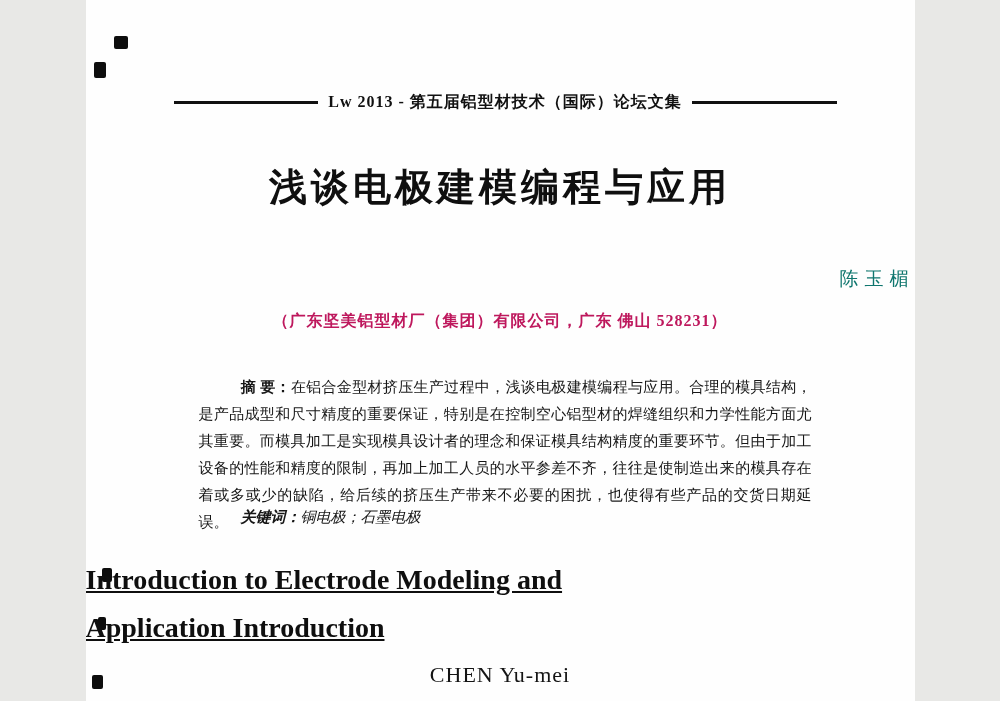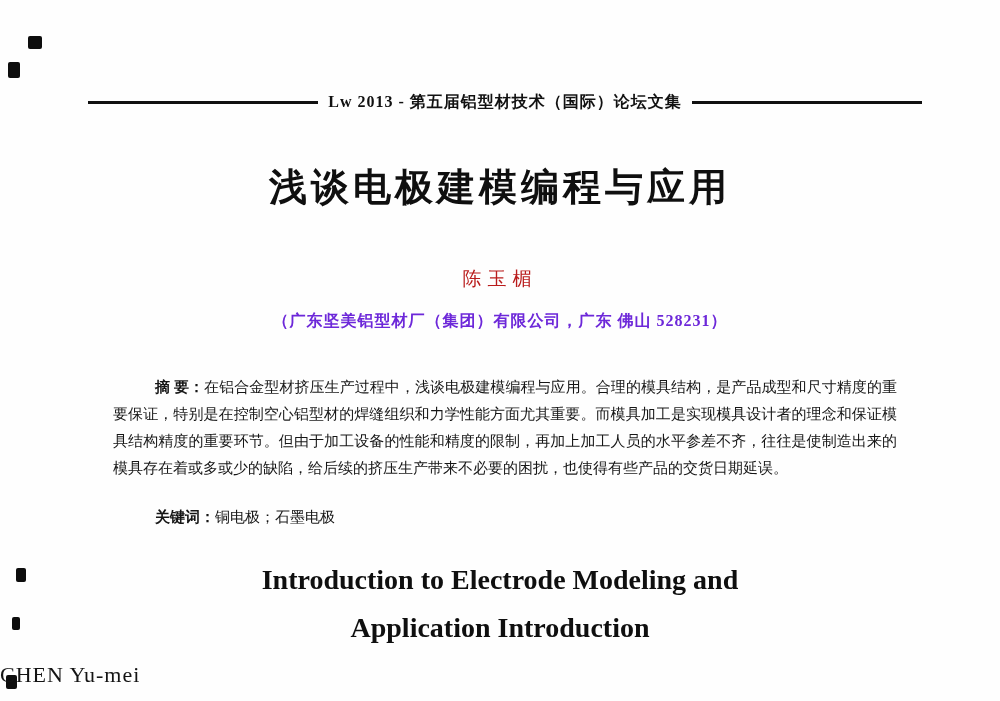"Lw 2013 - 第五届铝型材技术（国际）论坛文集" .page { width: 1000px -> 829px }
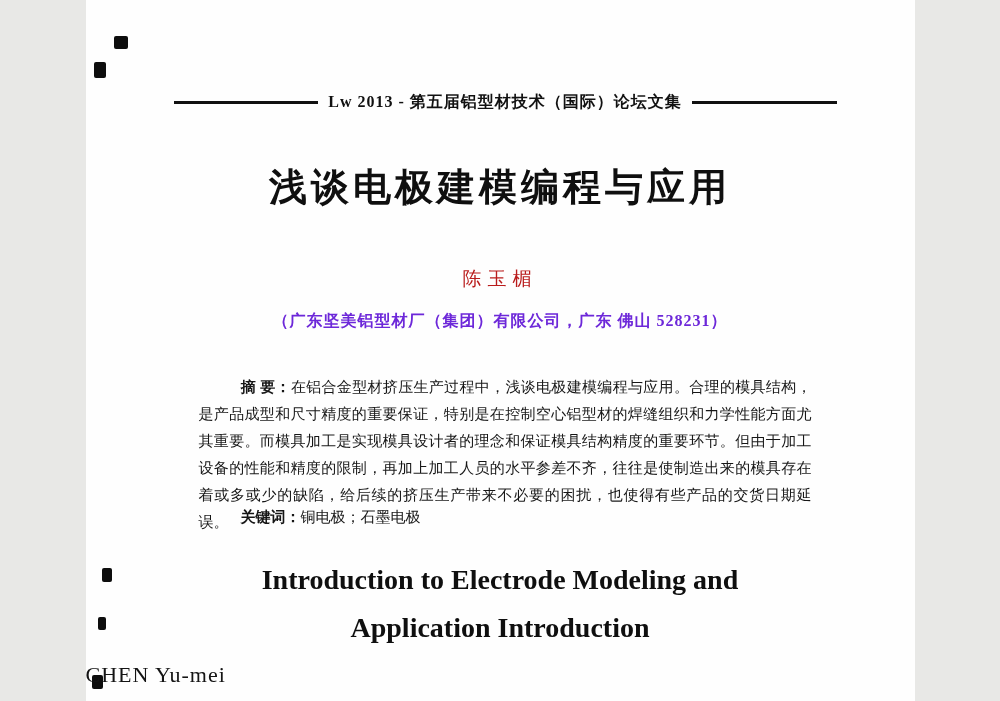"陈玉楣" .author { color: #b91c1c -> #0f766e; text-align: center -> right }
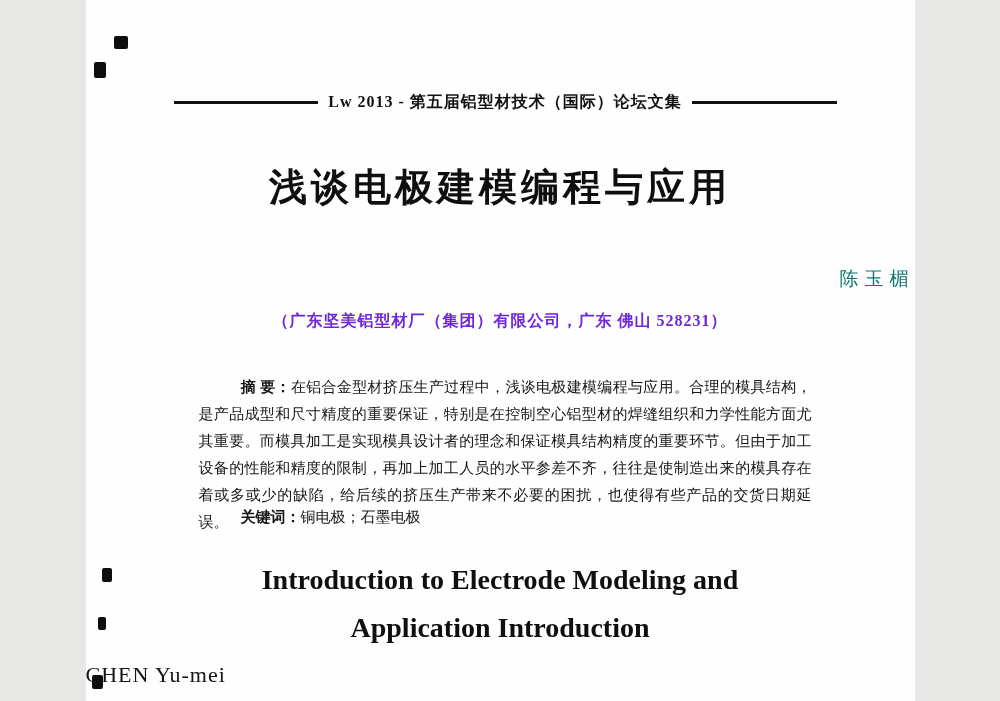"（广东坚美铝型材厂（集团）有限公司，广东 佛山 528231）" .affiliation { color: #6d28d9 -> #be185d }
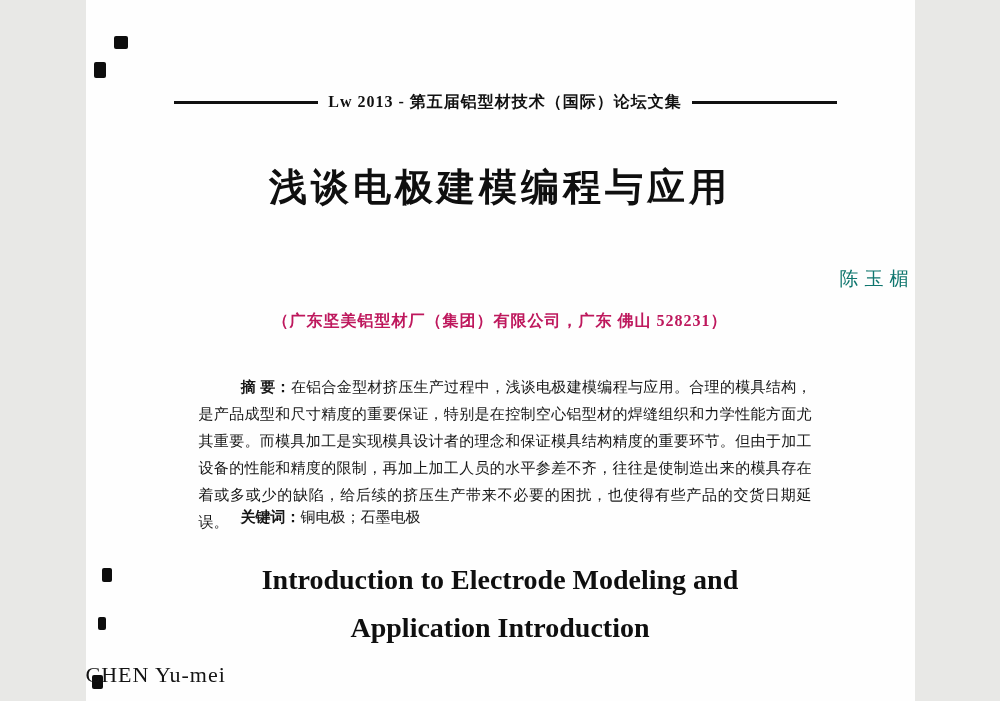"关键词：铜电极；石墨电极" .keywords { font-style: none -> italic }
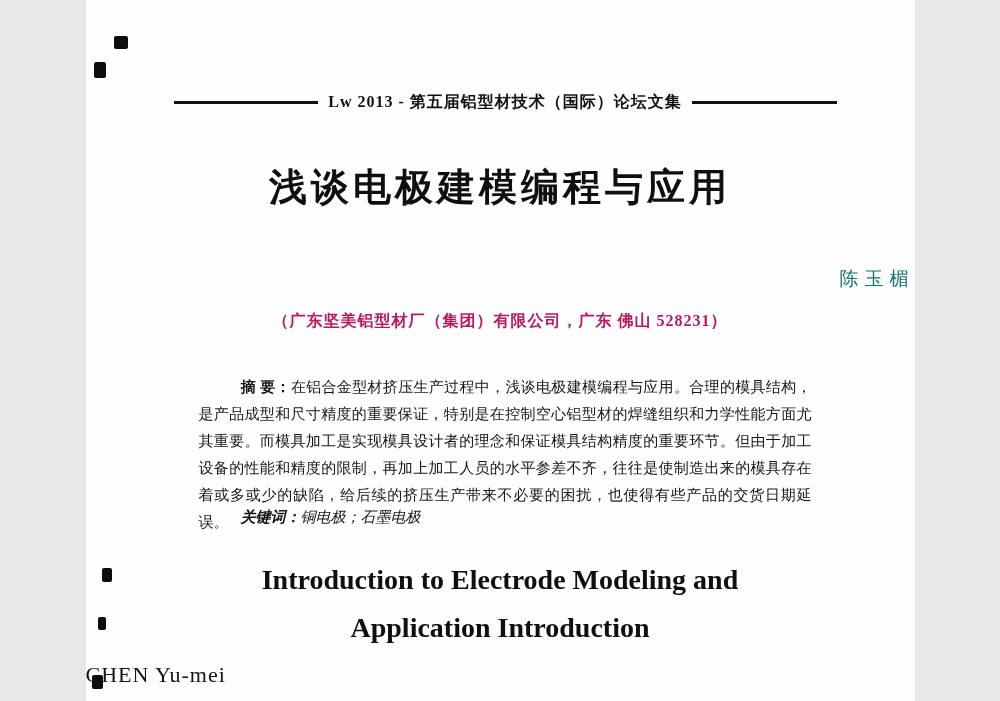"Introduction to Electrode Modeling and" .en-title { text-align: center -> left; text-decoration: none -> underline }
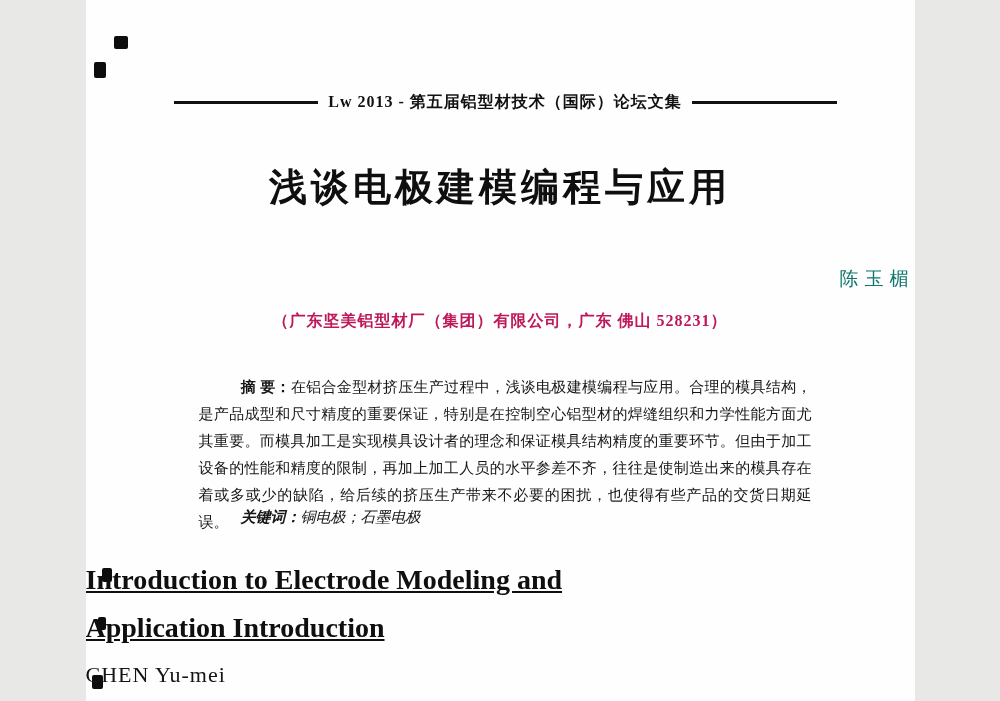"CHEN Yu-mei" .en-author { text-align: left -> center }
